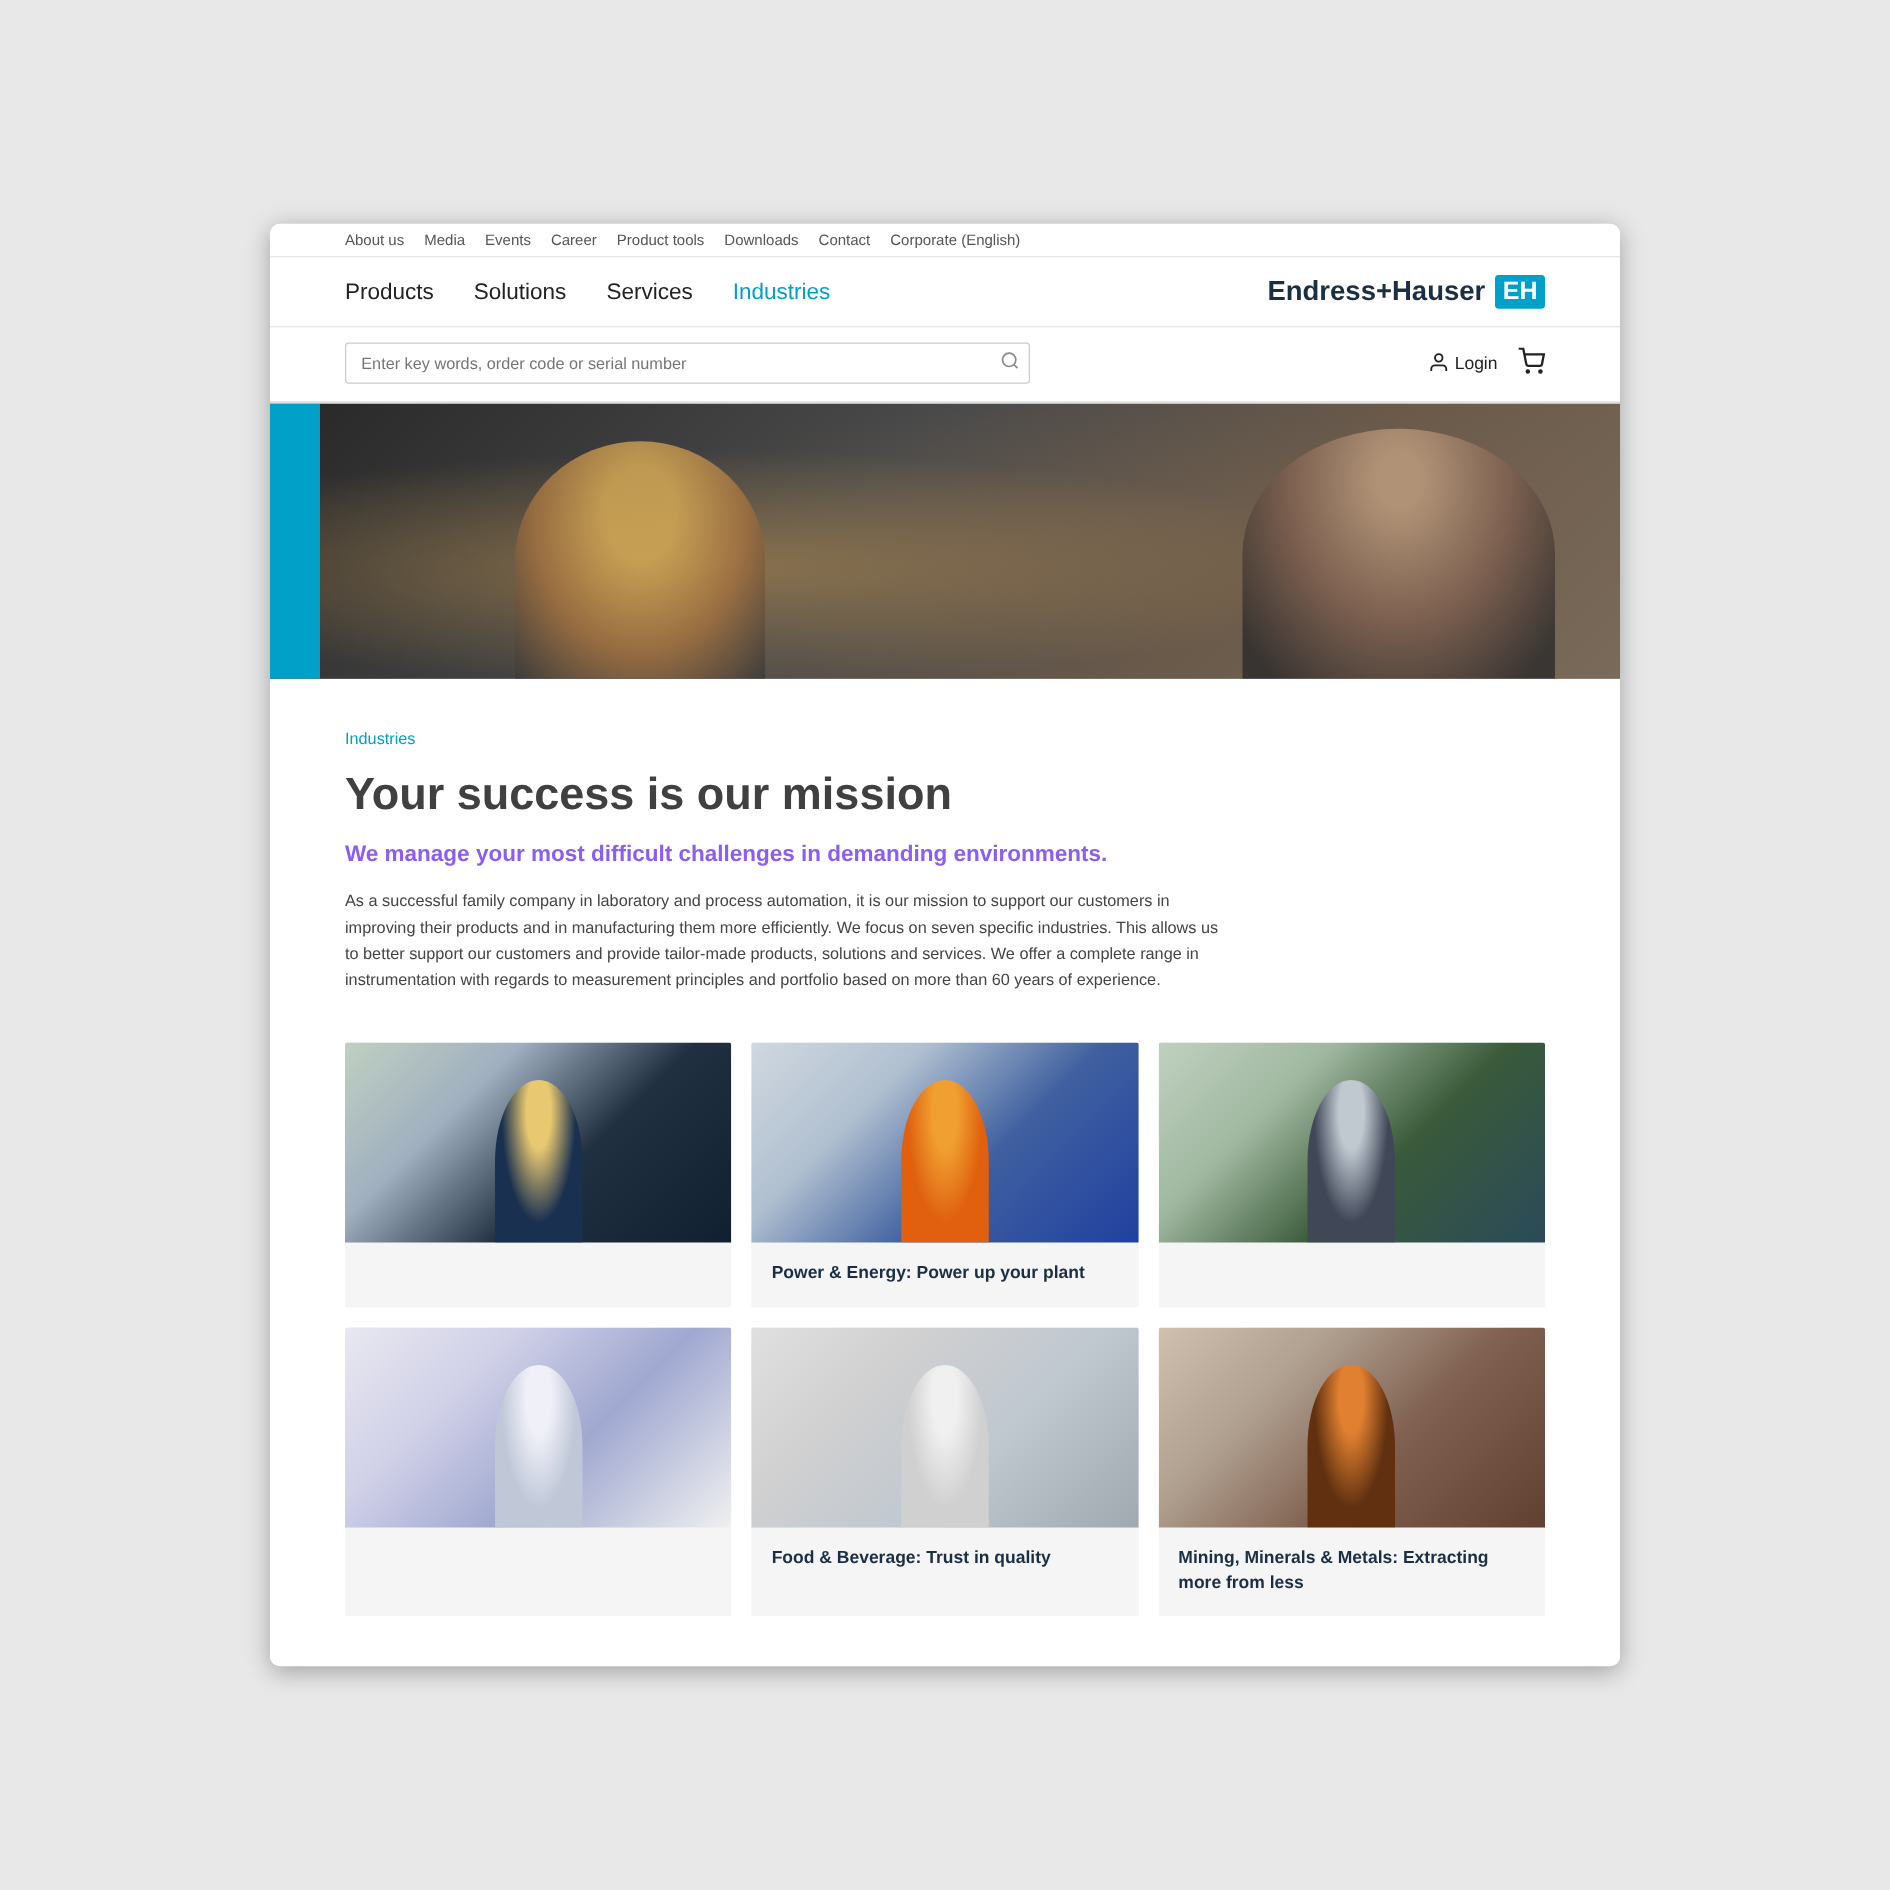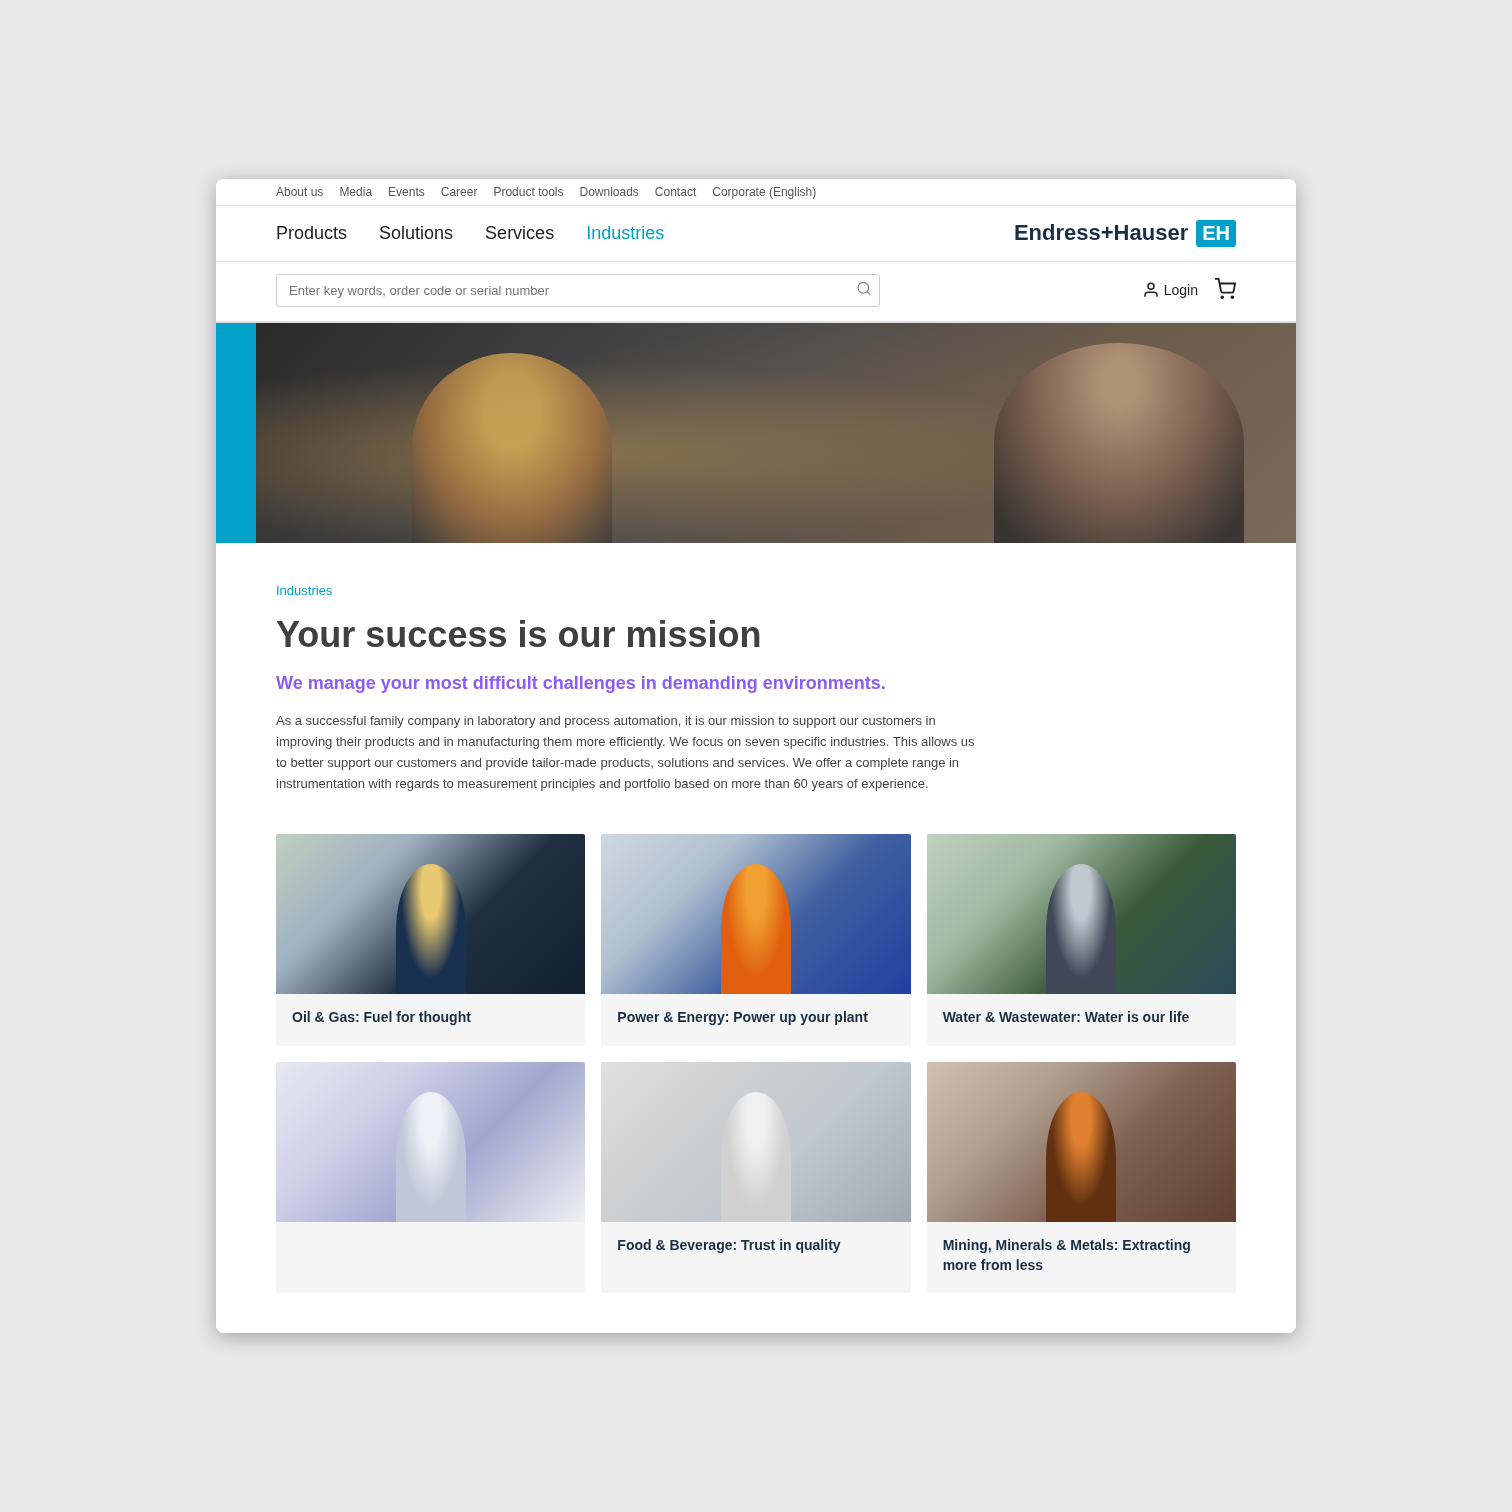"Enter key words, order code" .search-input-wrap { width: 604px -> 548px }
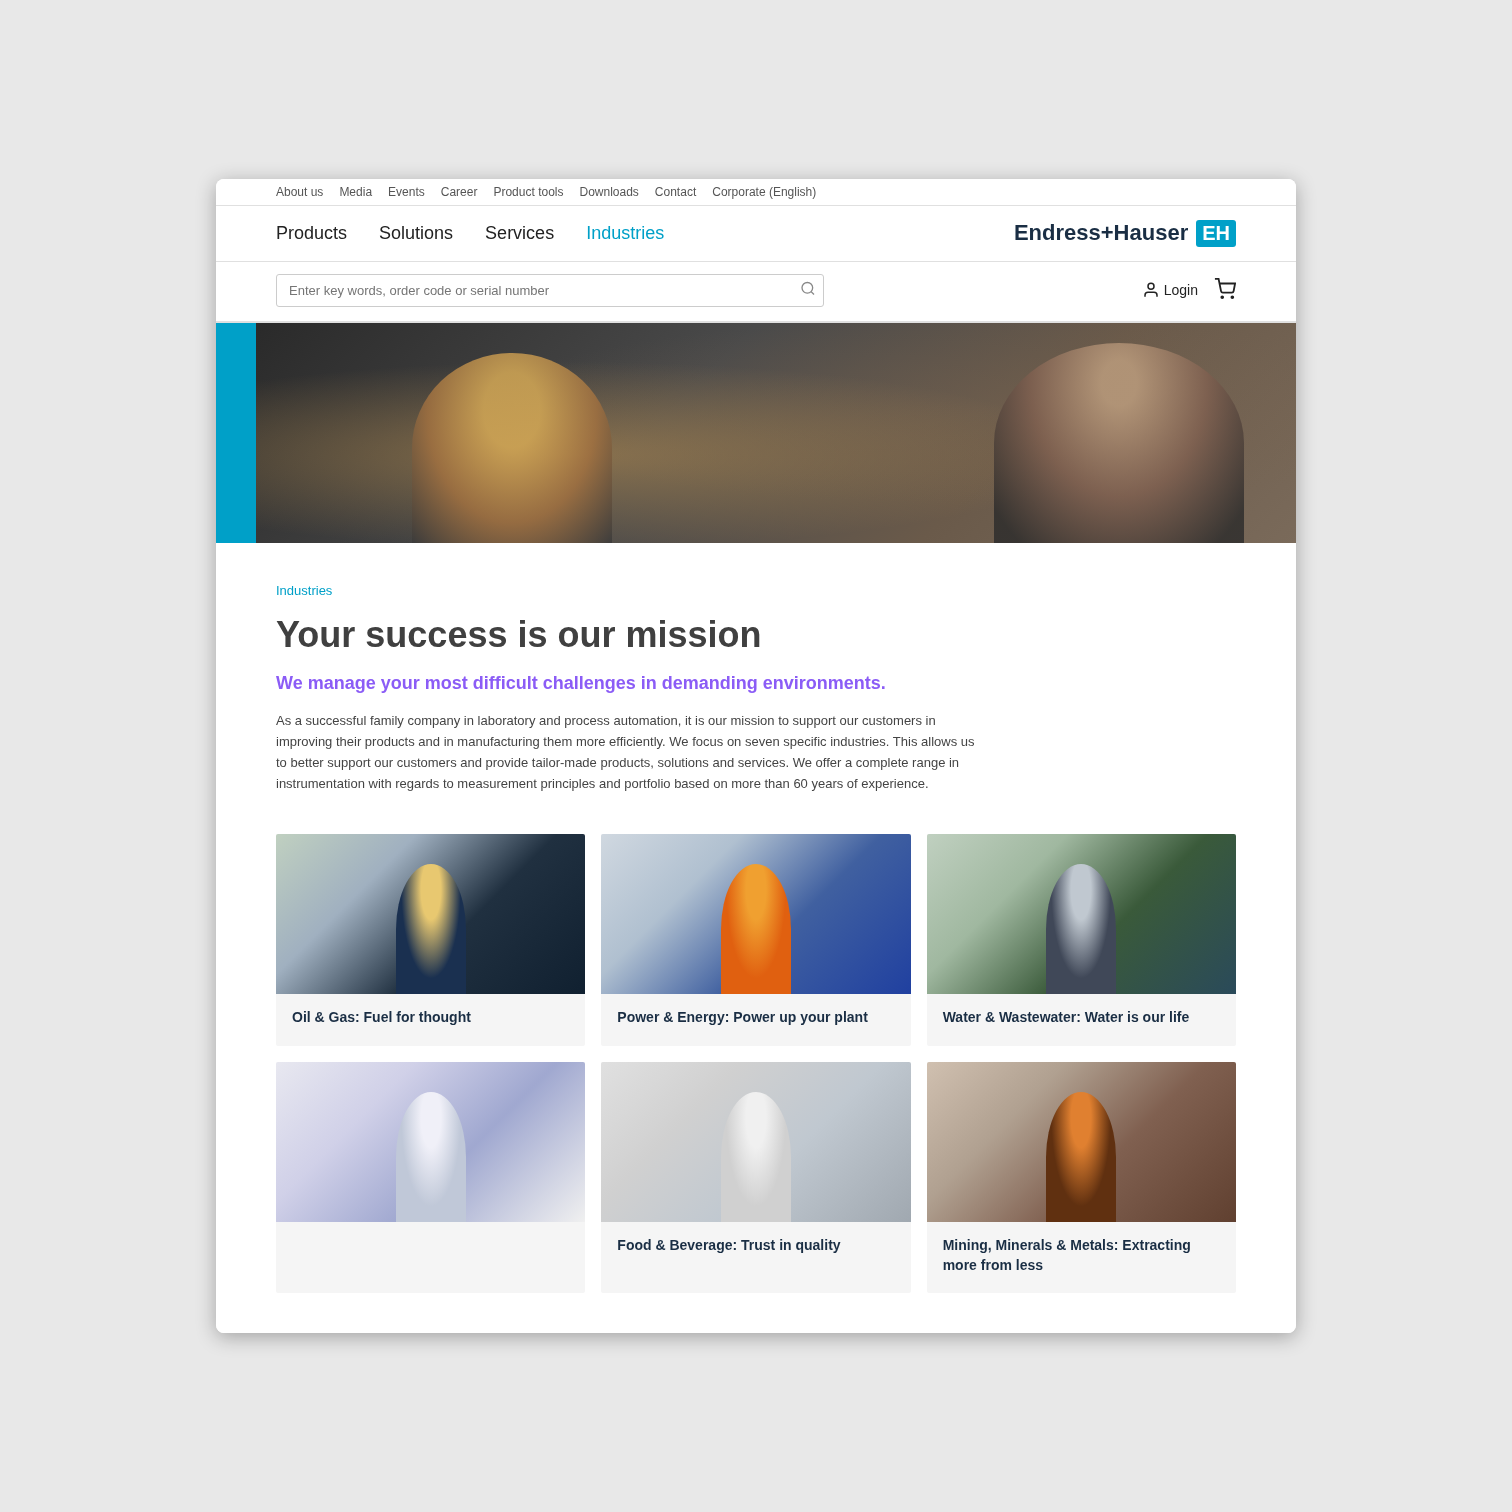"Oil & Gas: Fuel for" div.card-label { html: <div>Oil &amp; Gas: Fuel for thought</div> -> none }
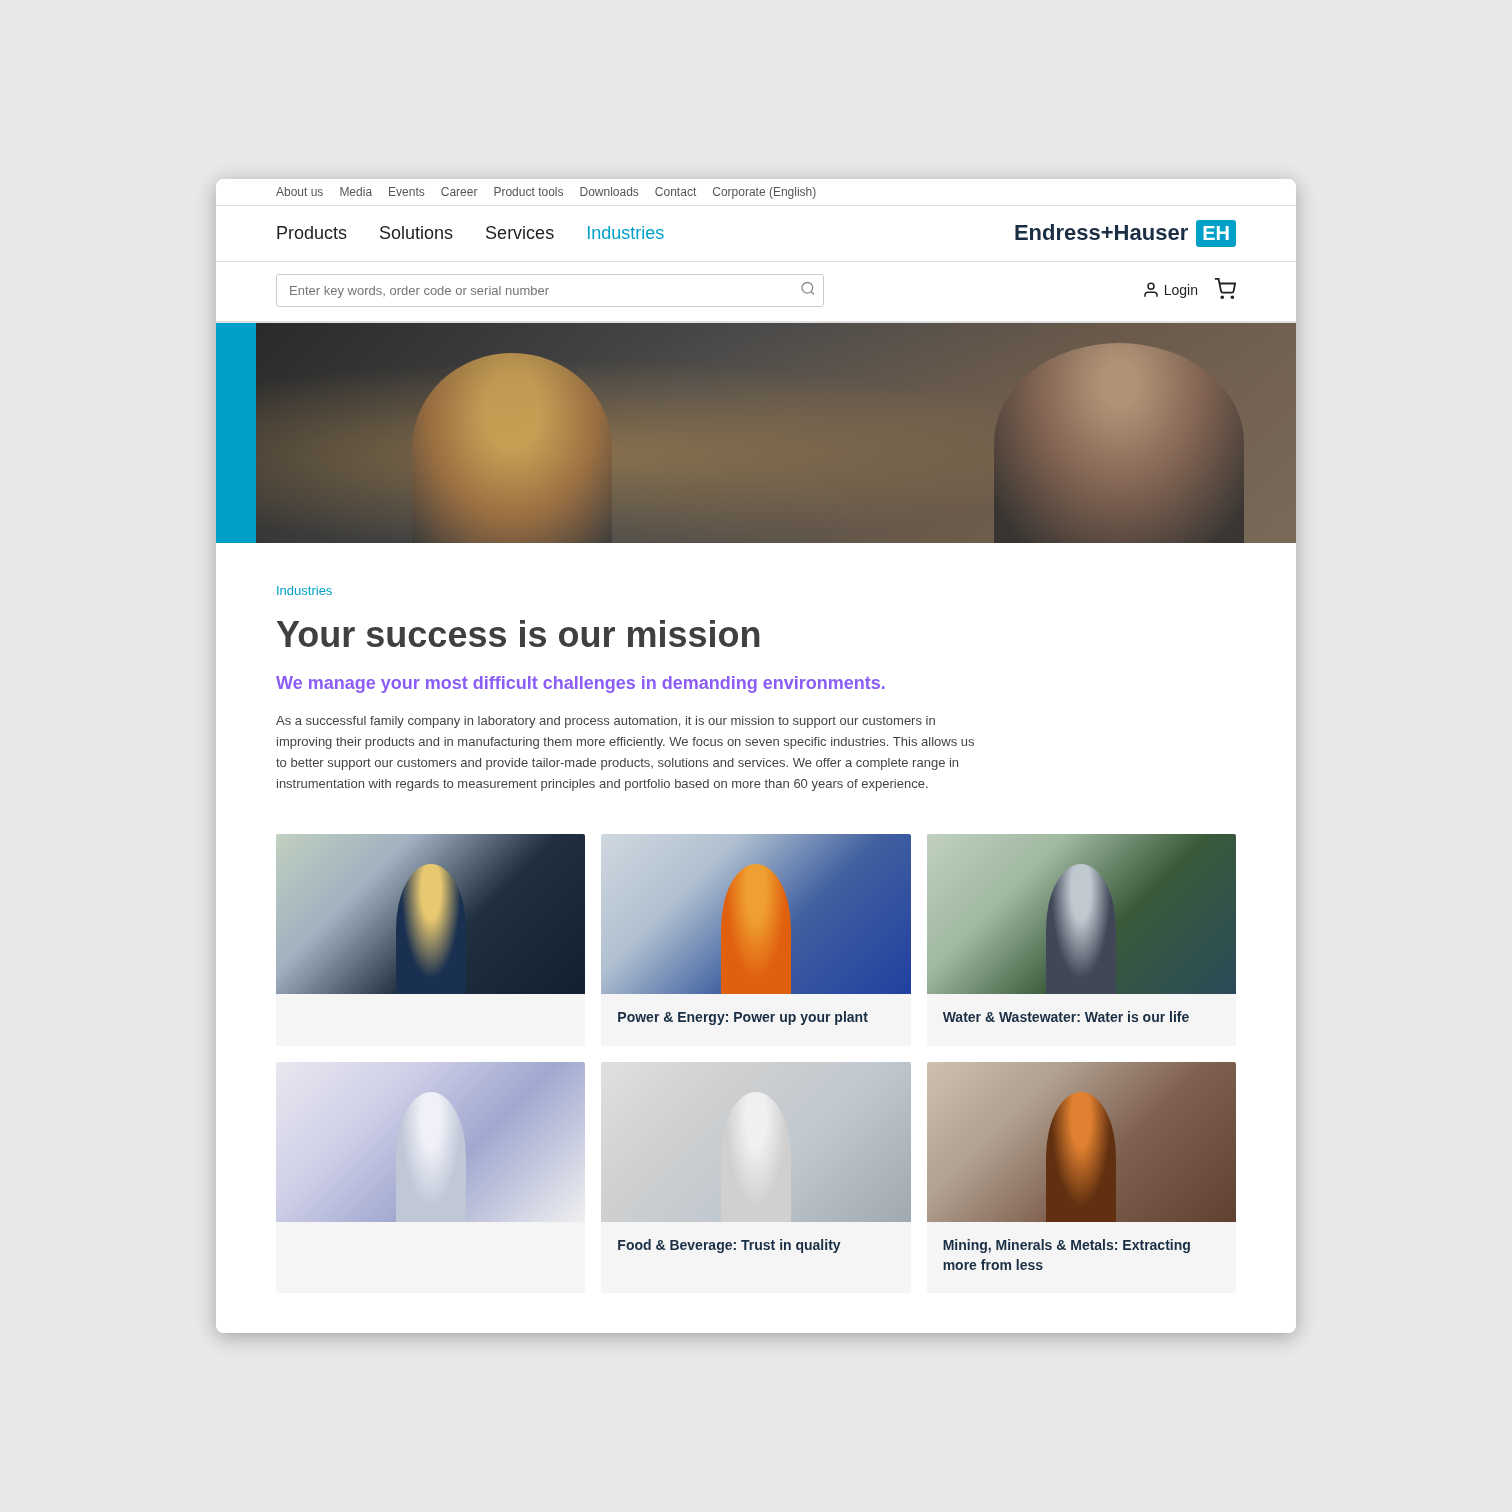"Water & Wastewater: Water is" div.card-label { html: <div>Water &amp; Wastewater: Water is our life</div> -> none }
